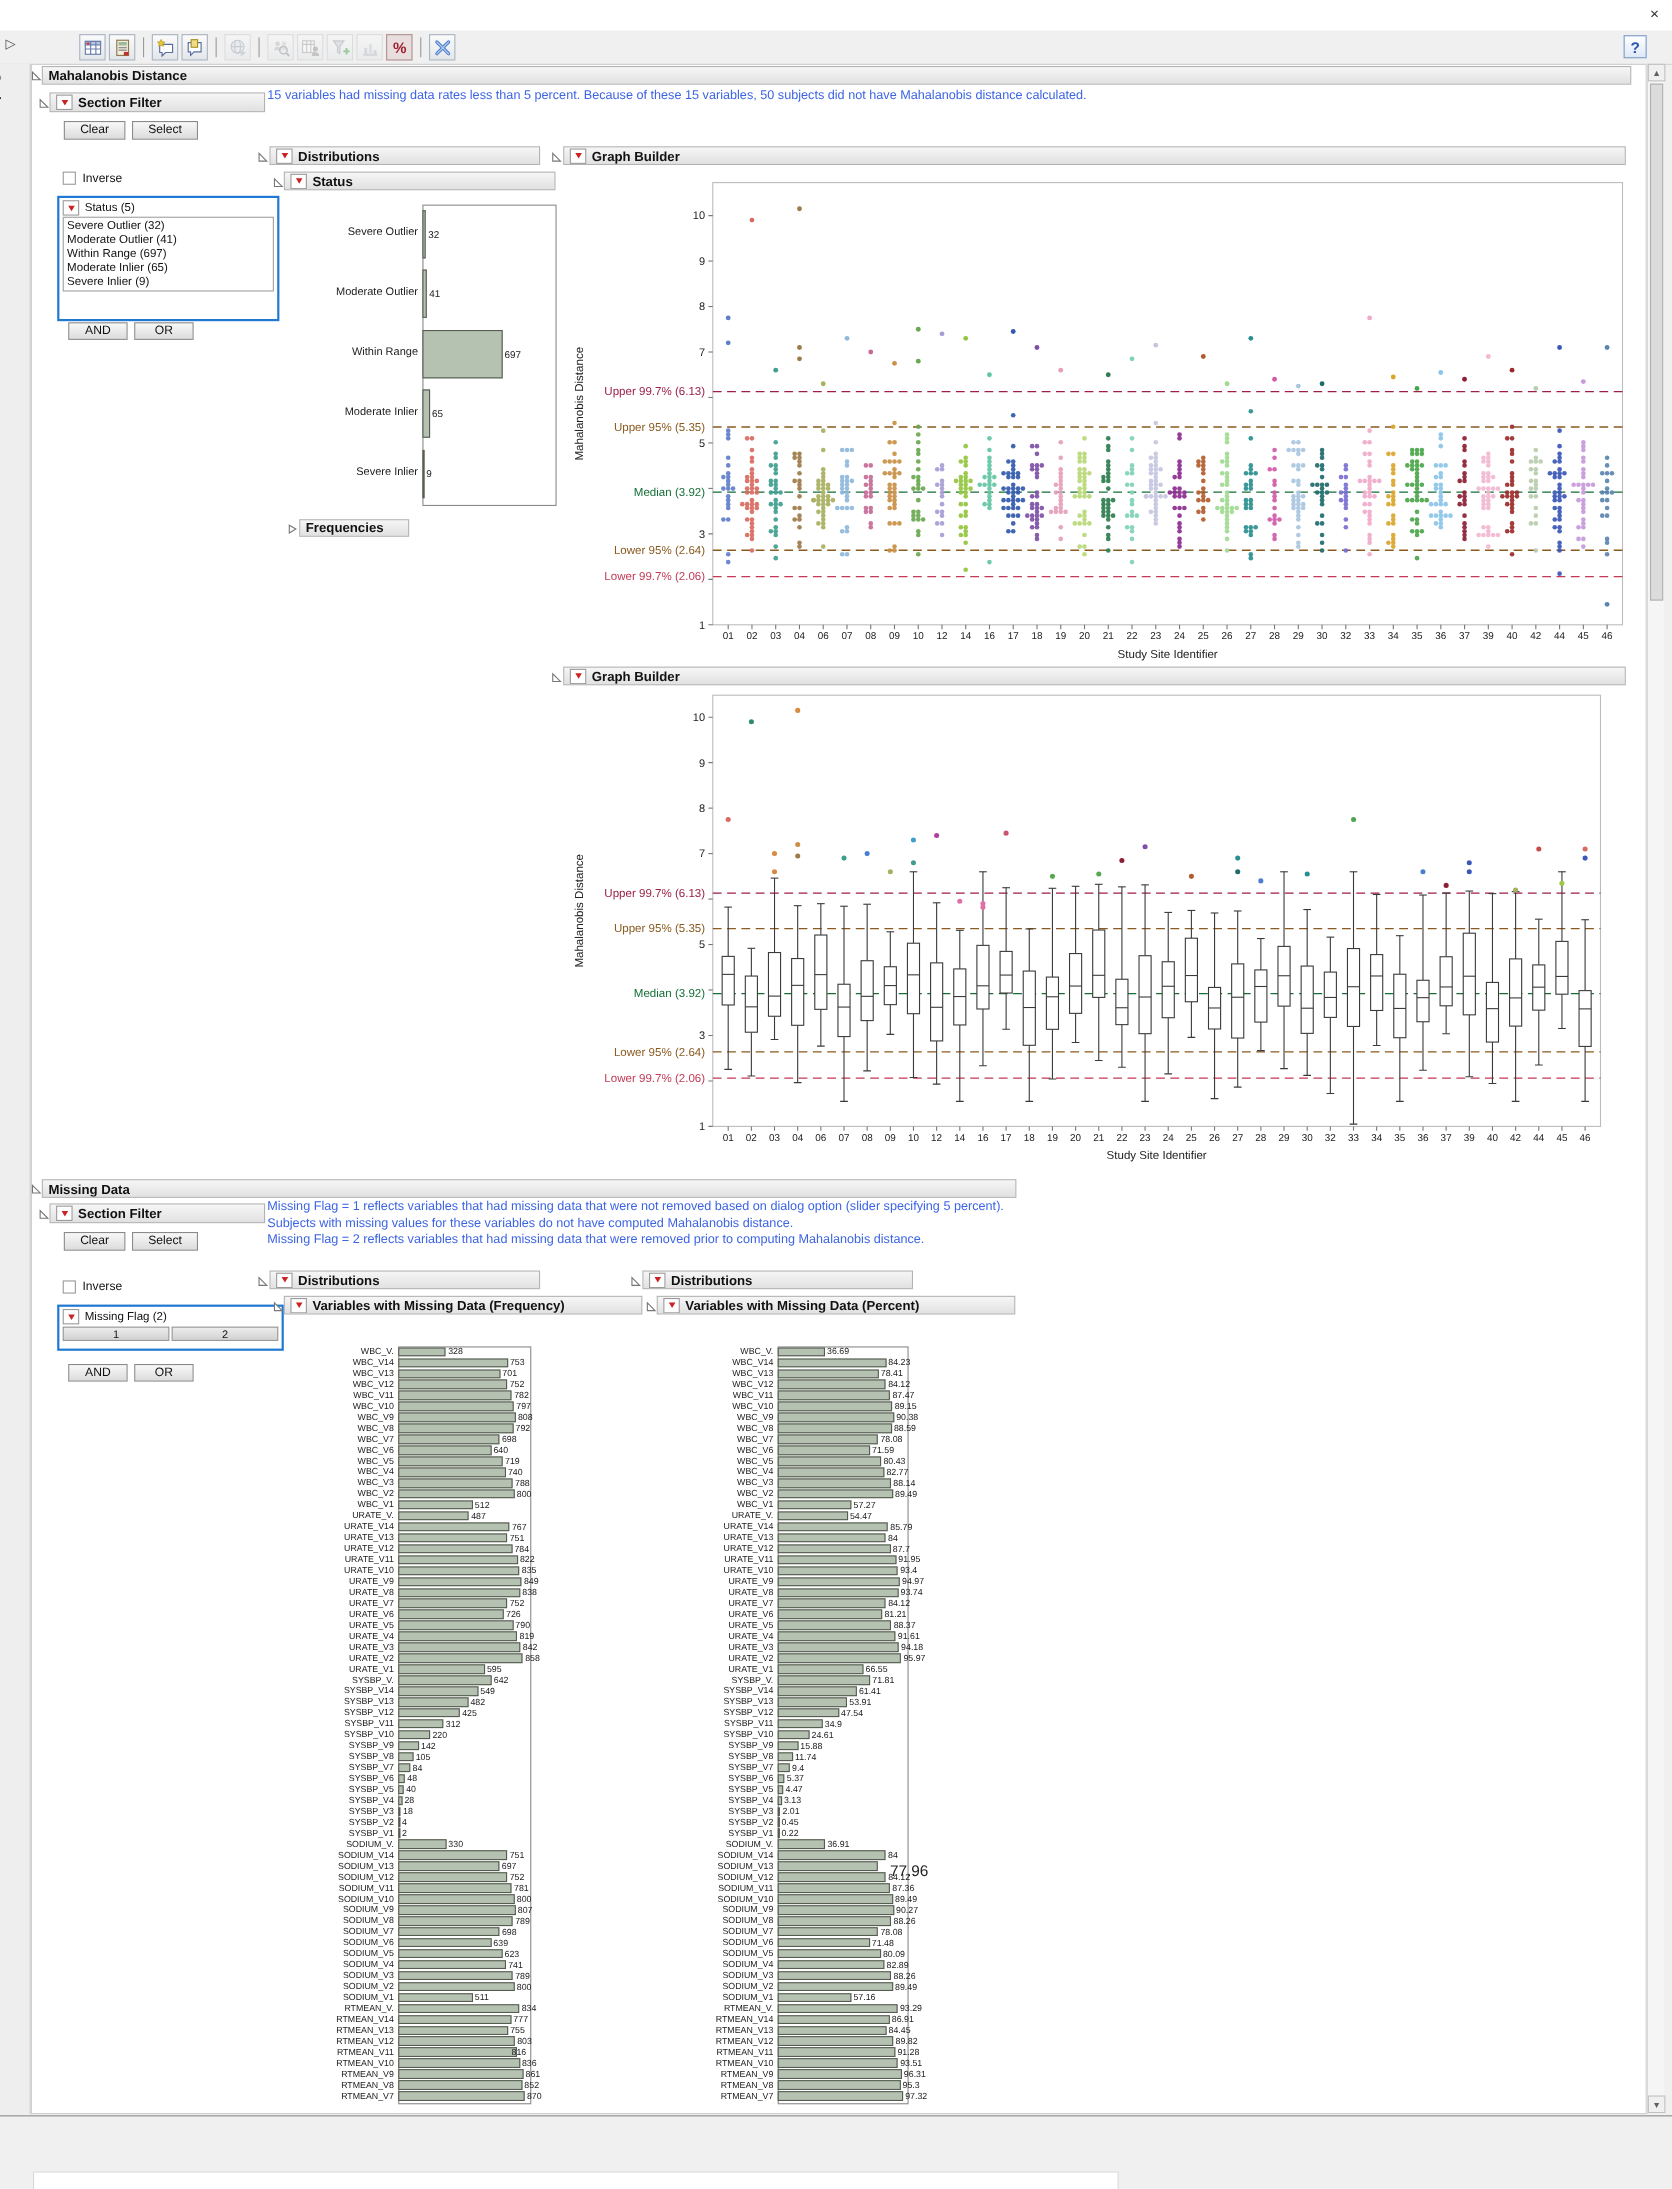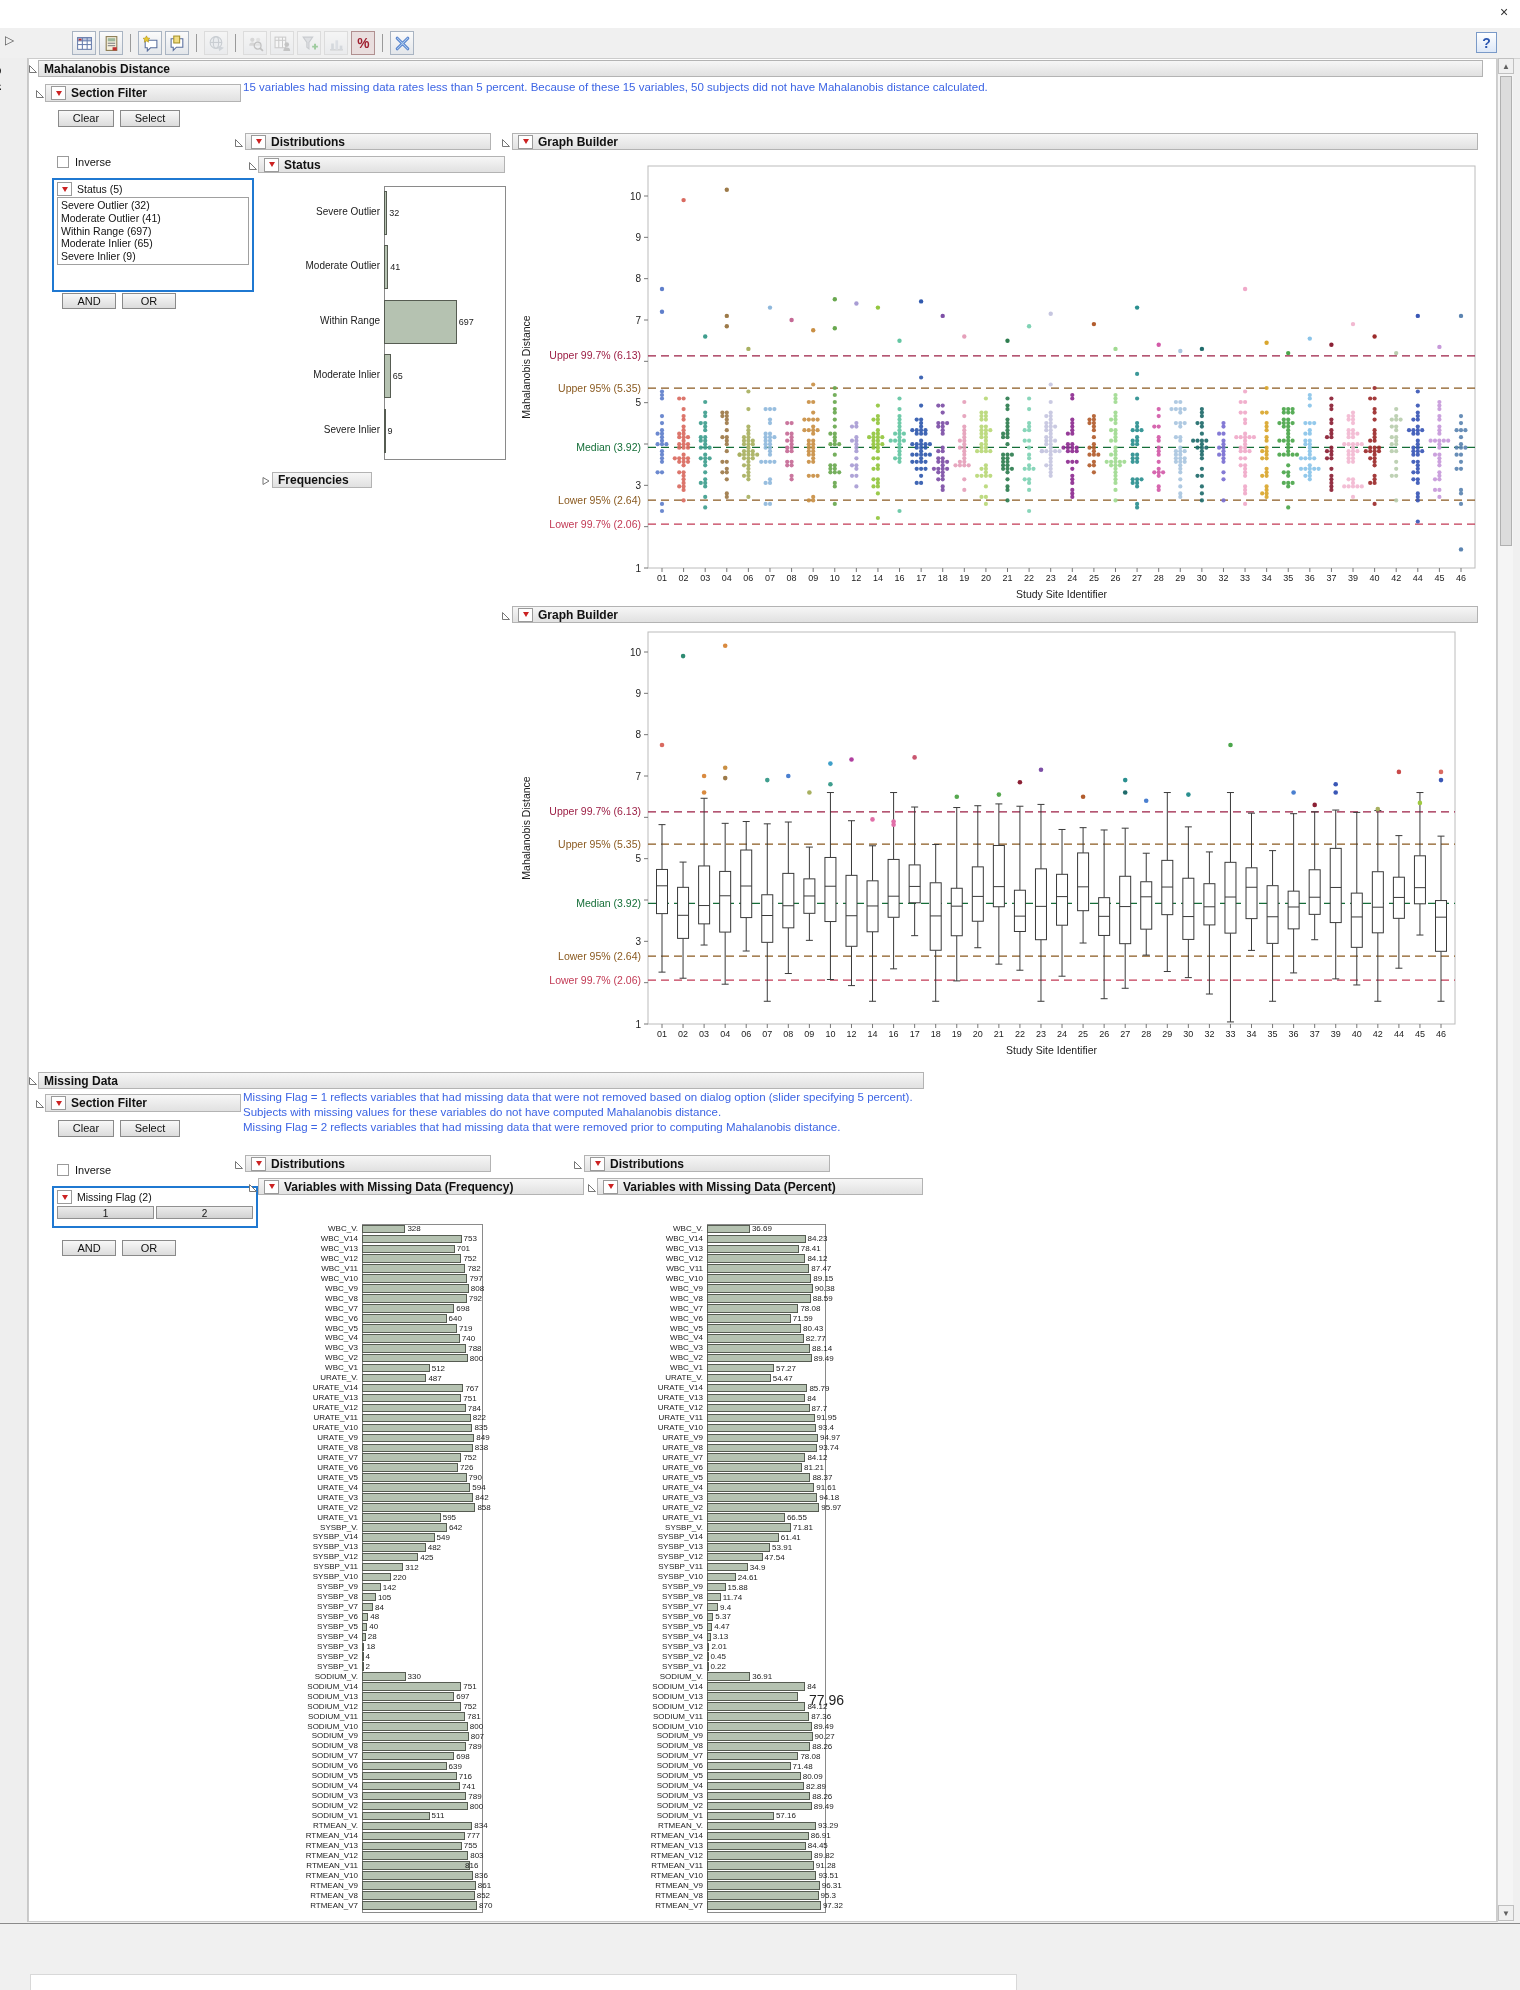"594" div.cval { text: 594 -> 819 }
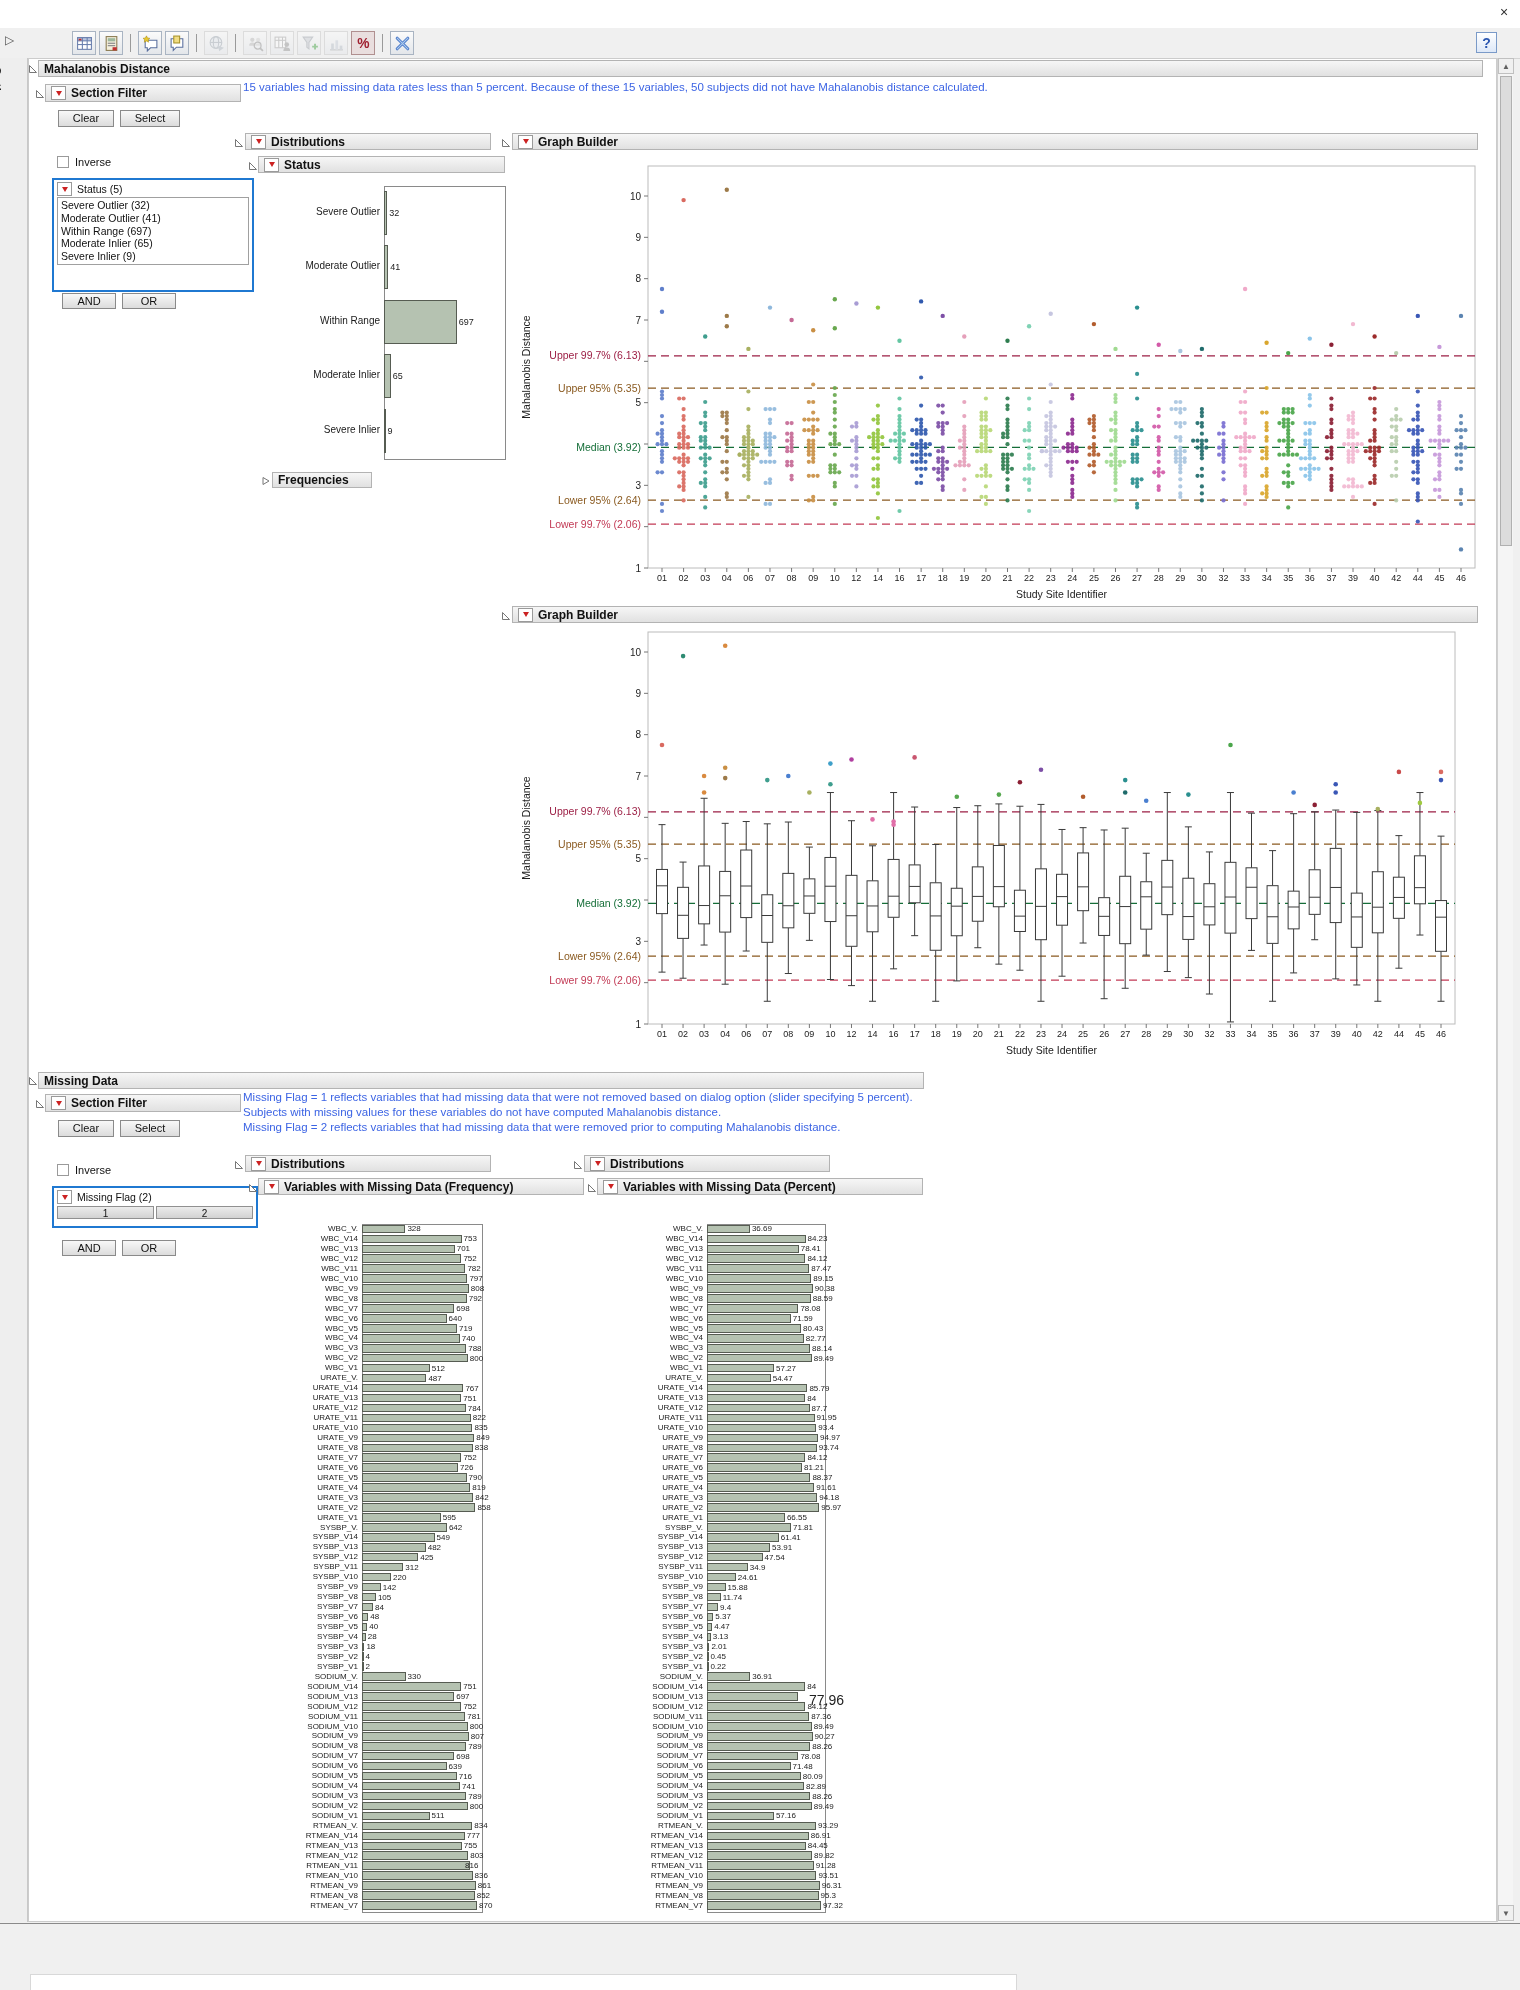"716" div.cval { text: 716 -> 623 }
